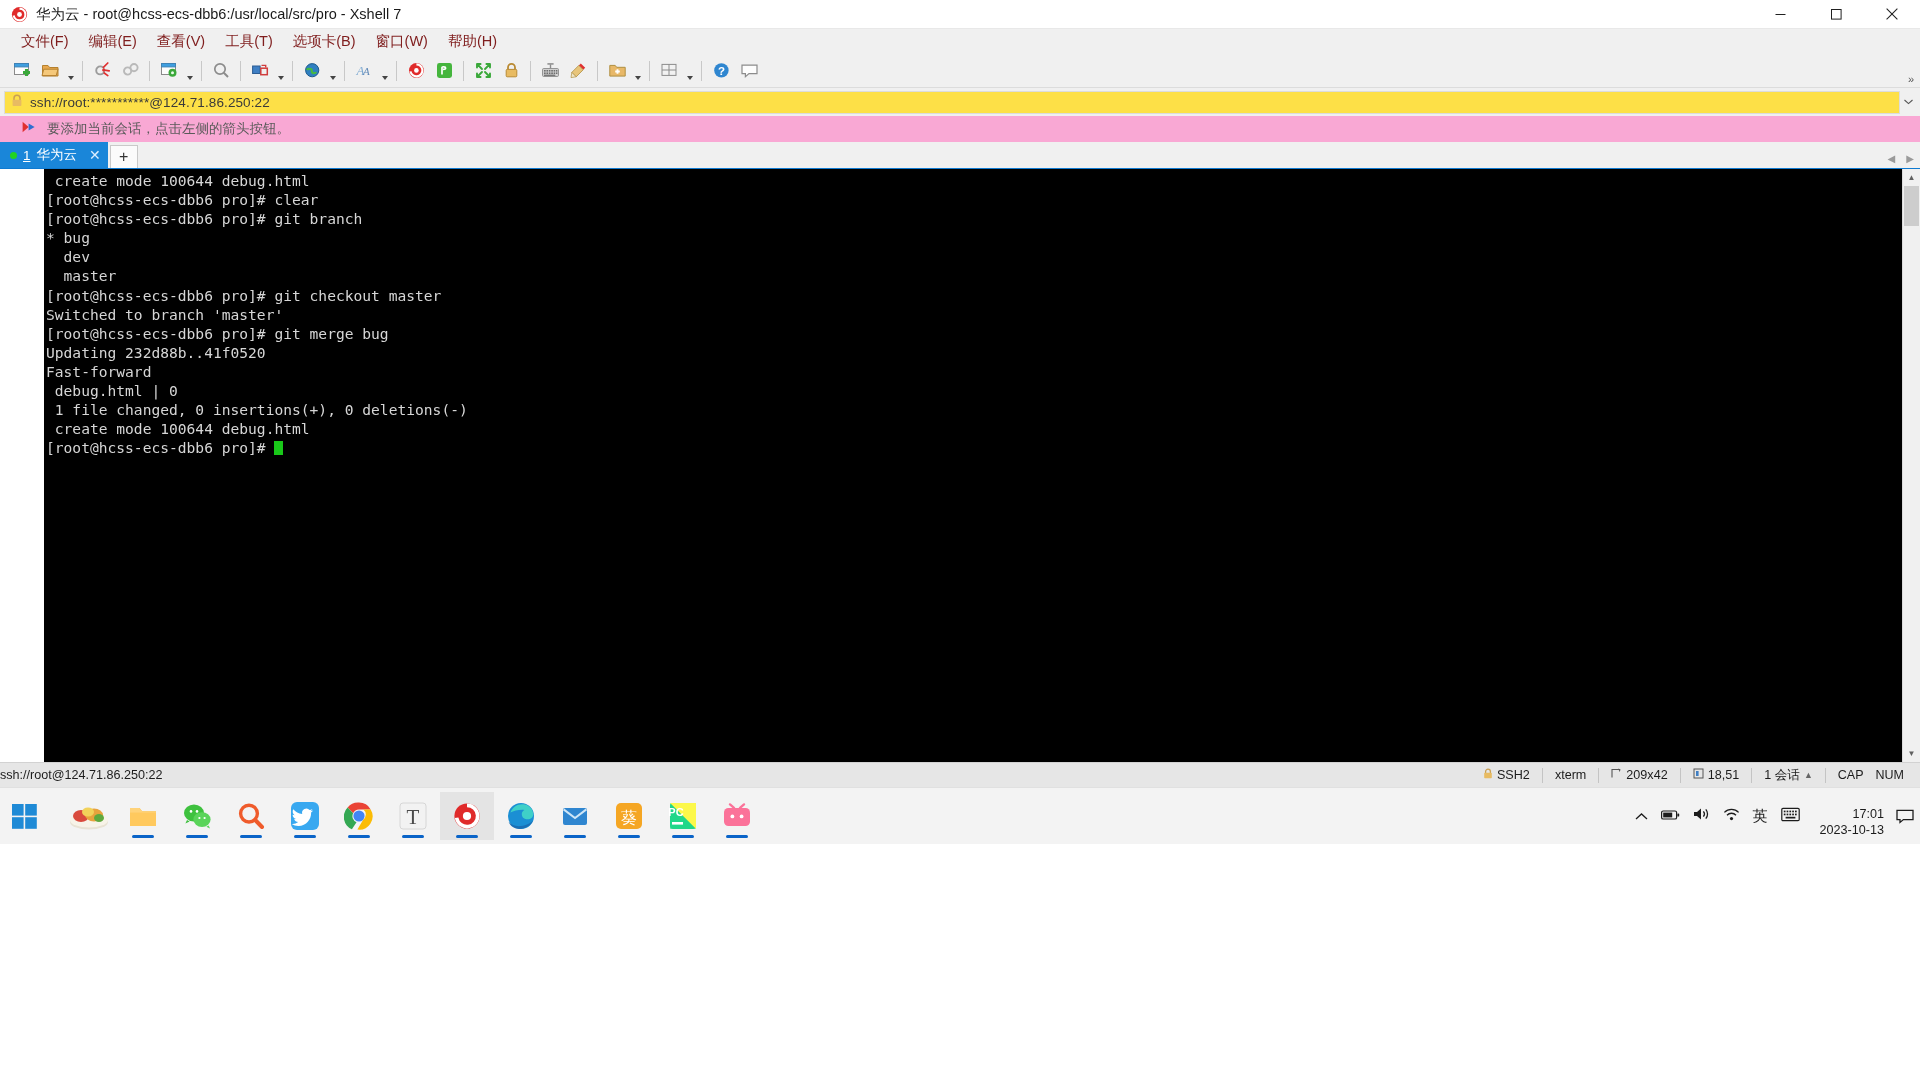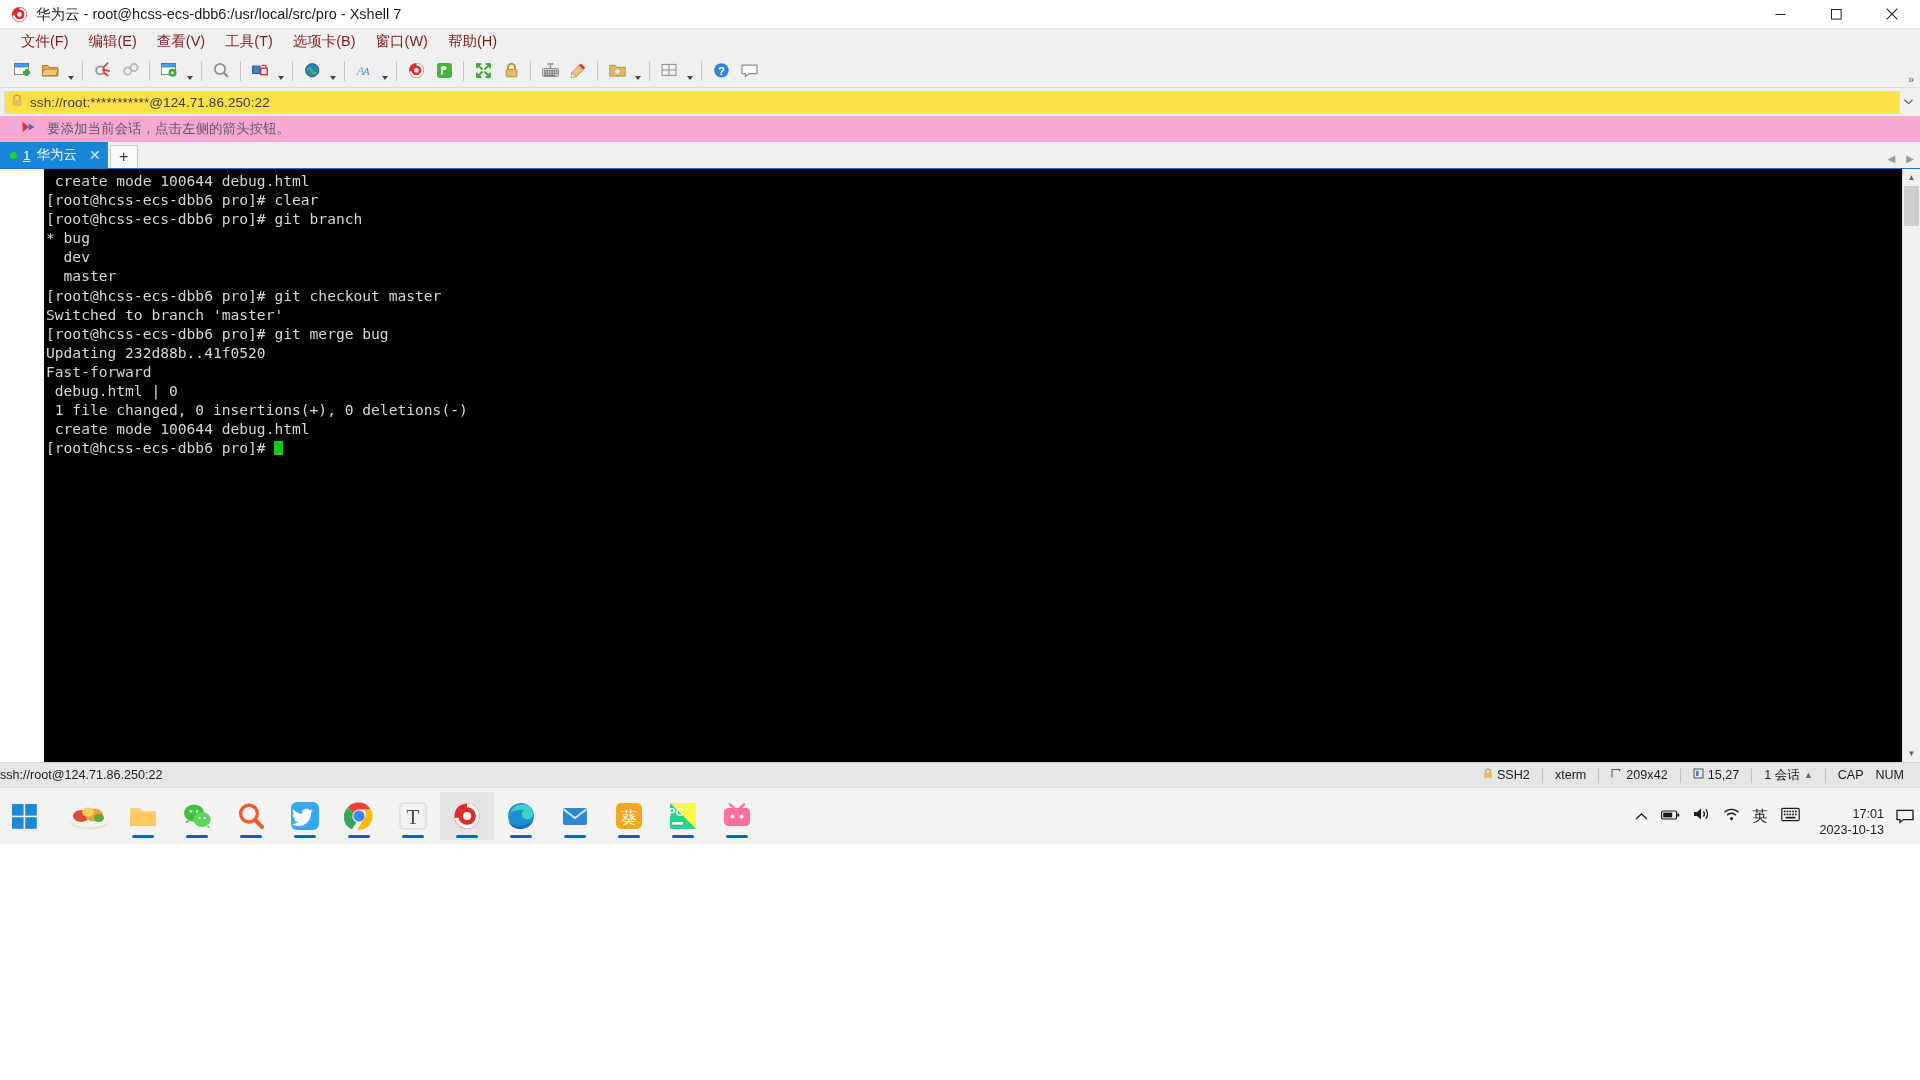"15,27" span { text: 15,27 -> 18,51 }
